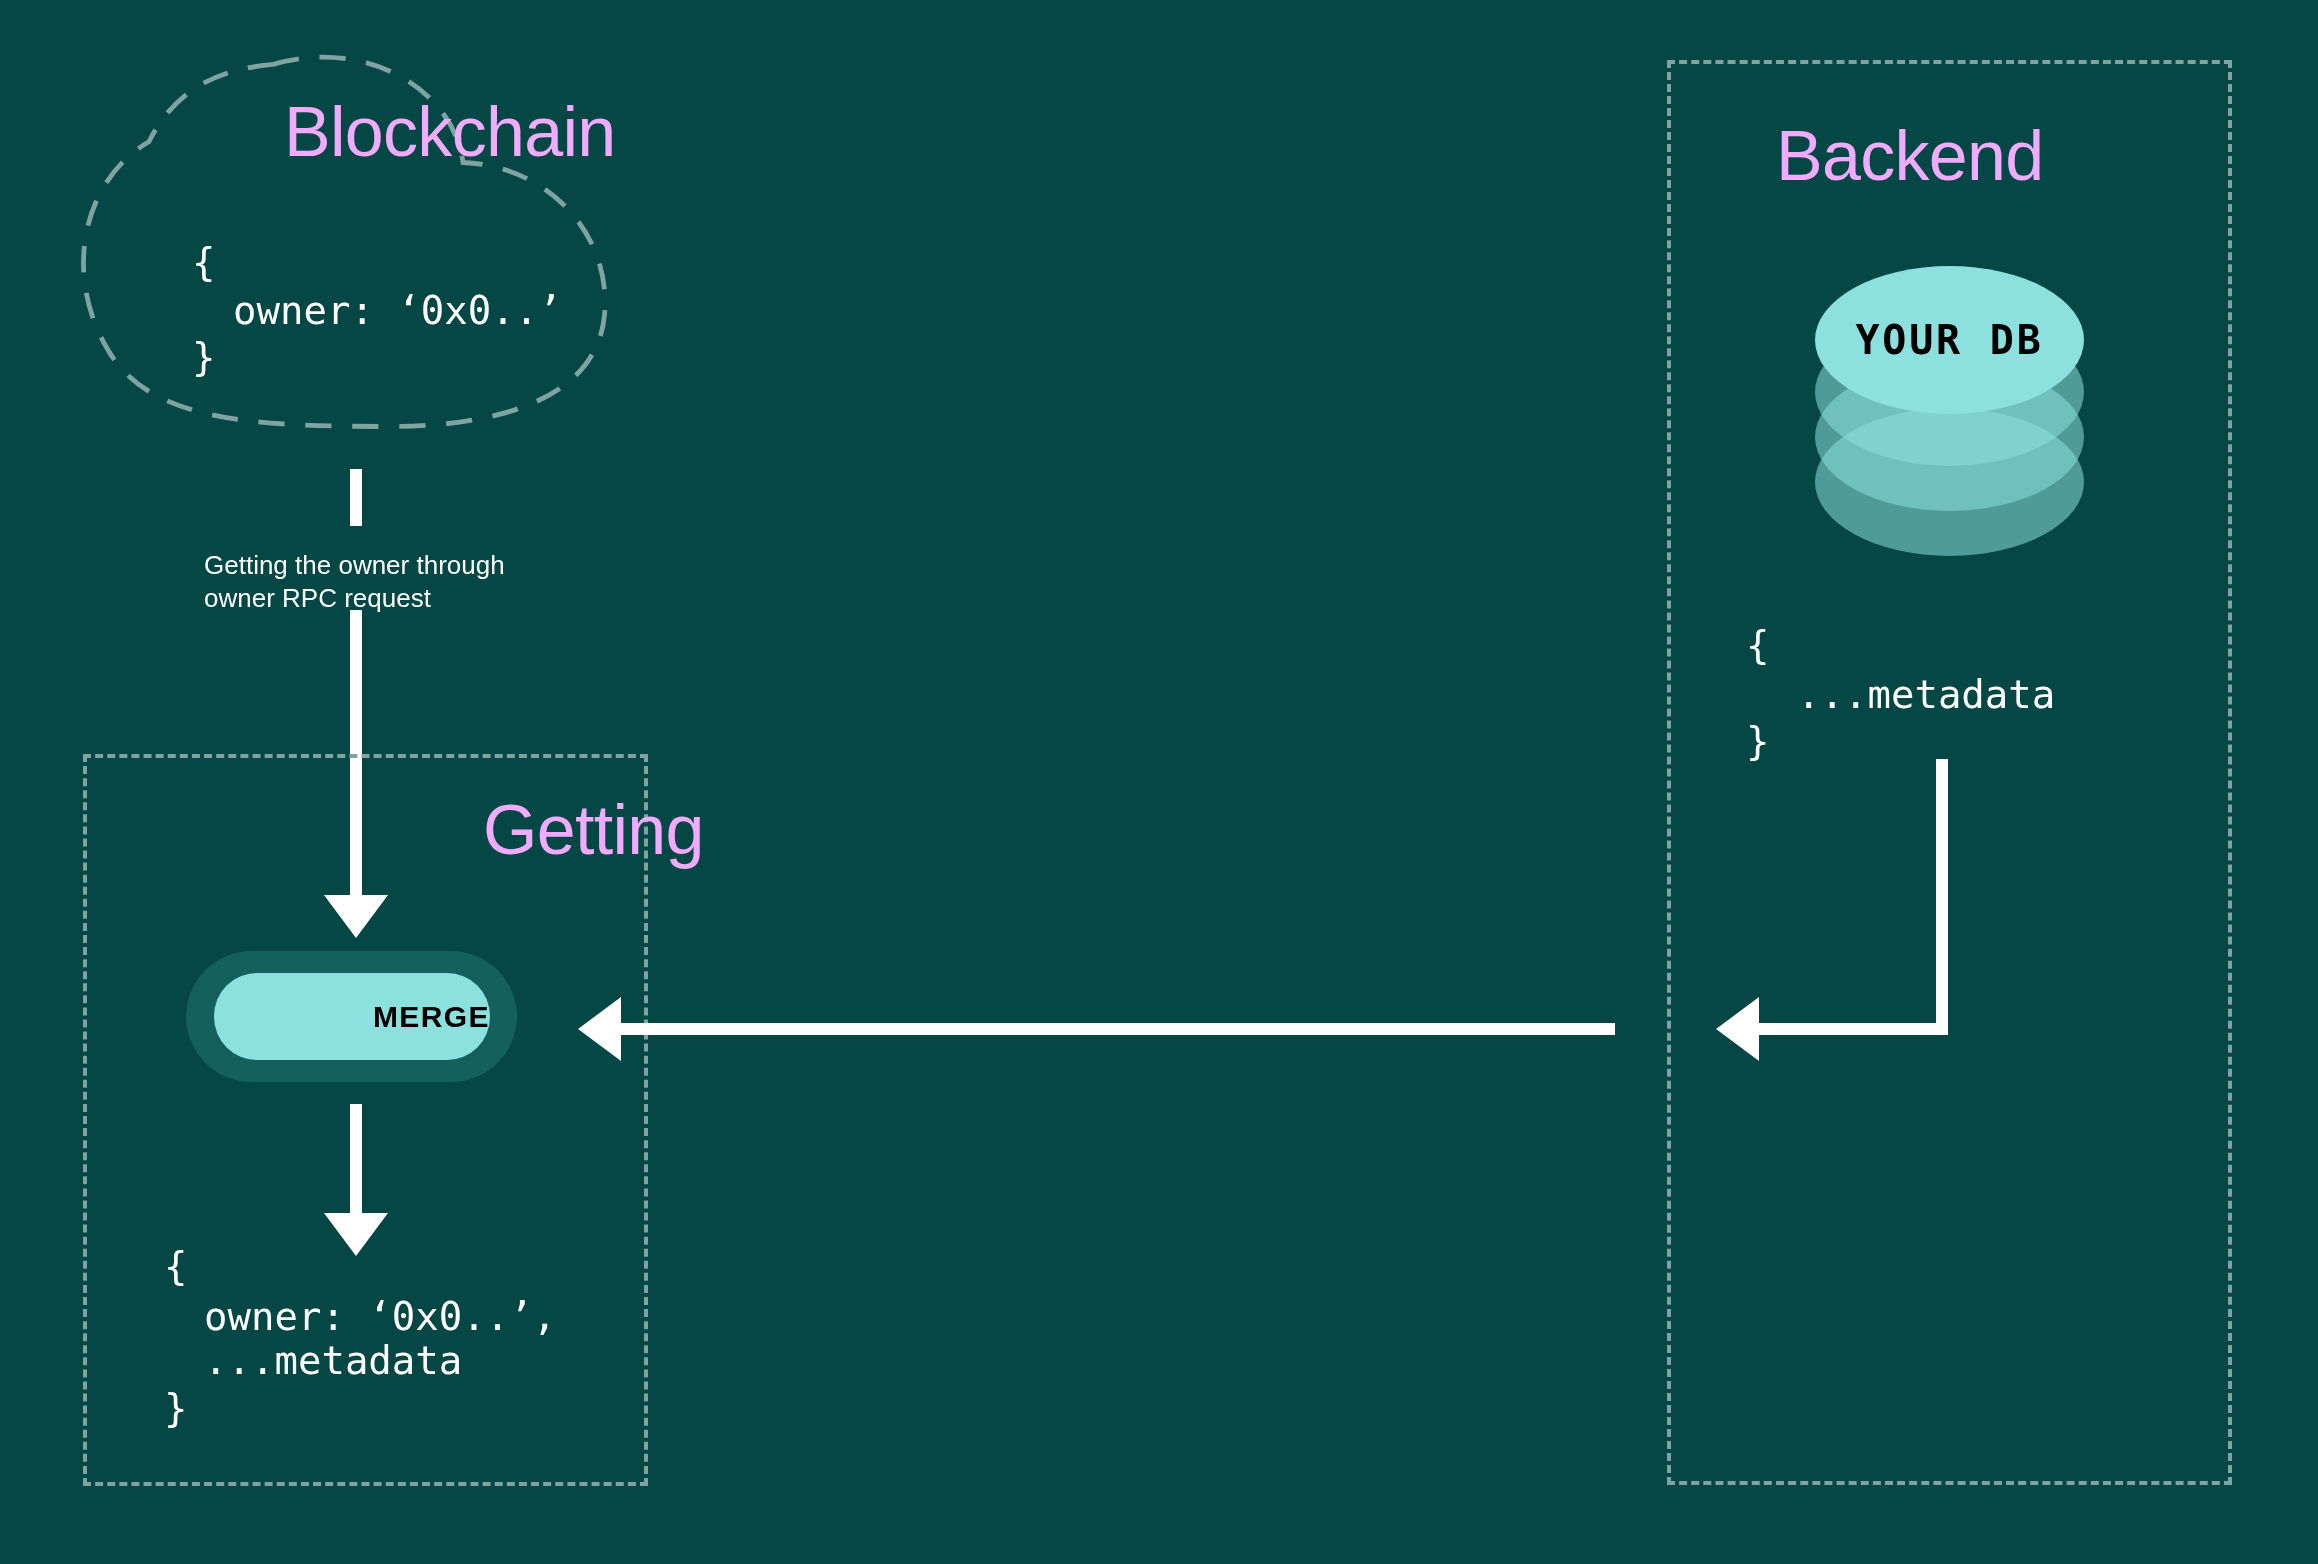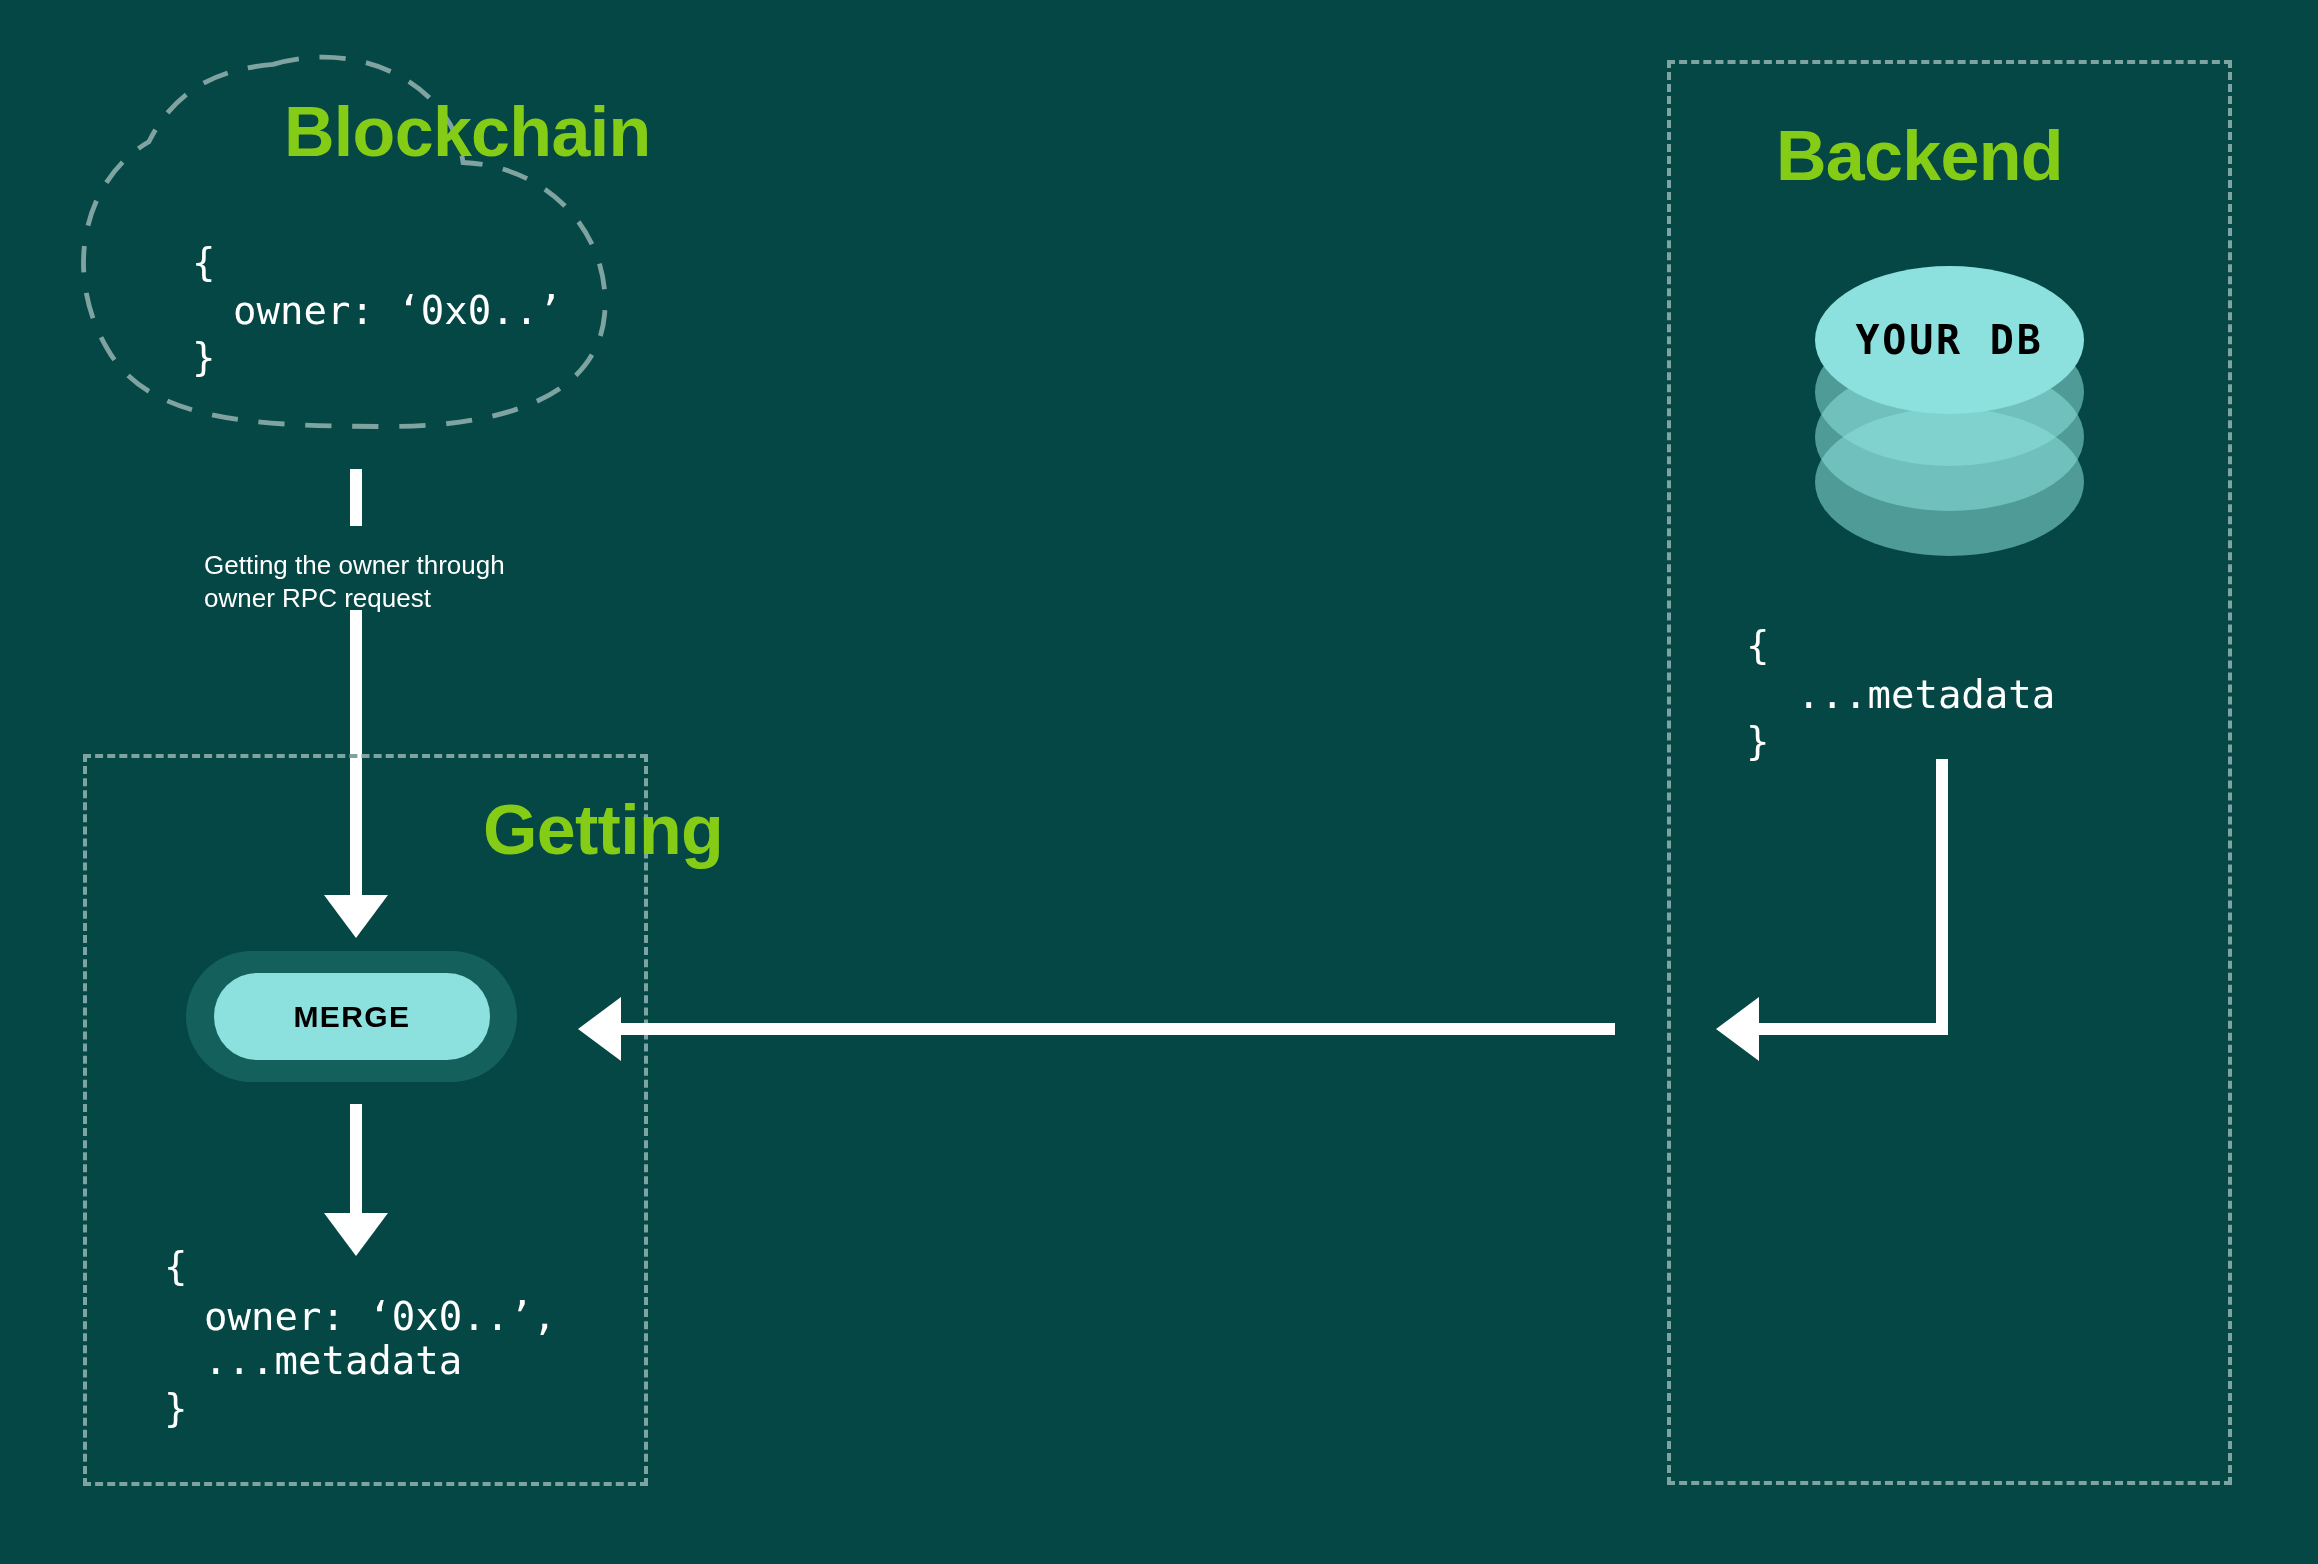"Blockchain" .title { color: #84cc16 -> #f0abfc; font-weight: bold -> normal }
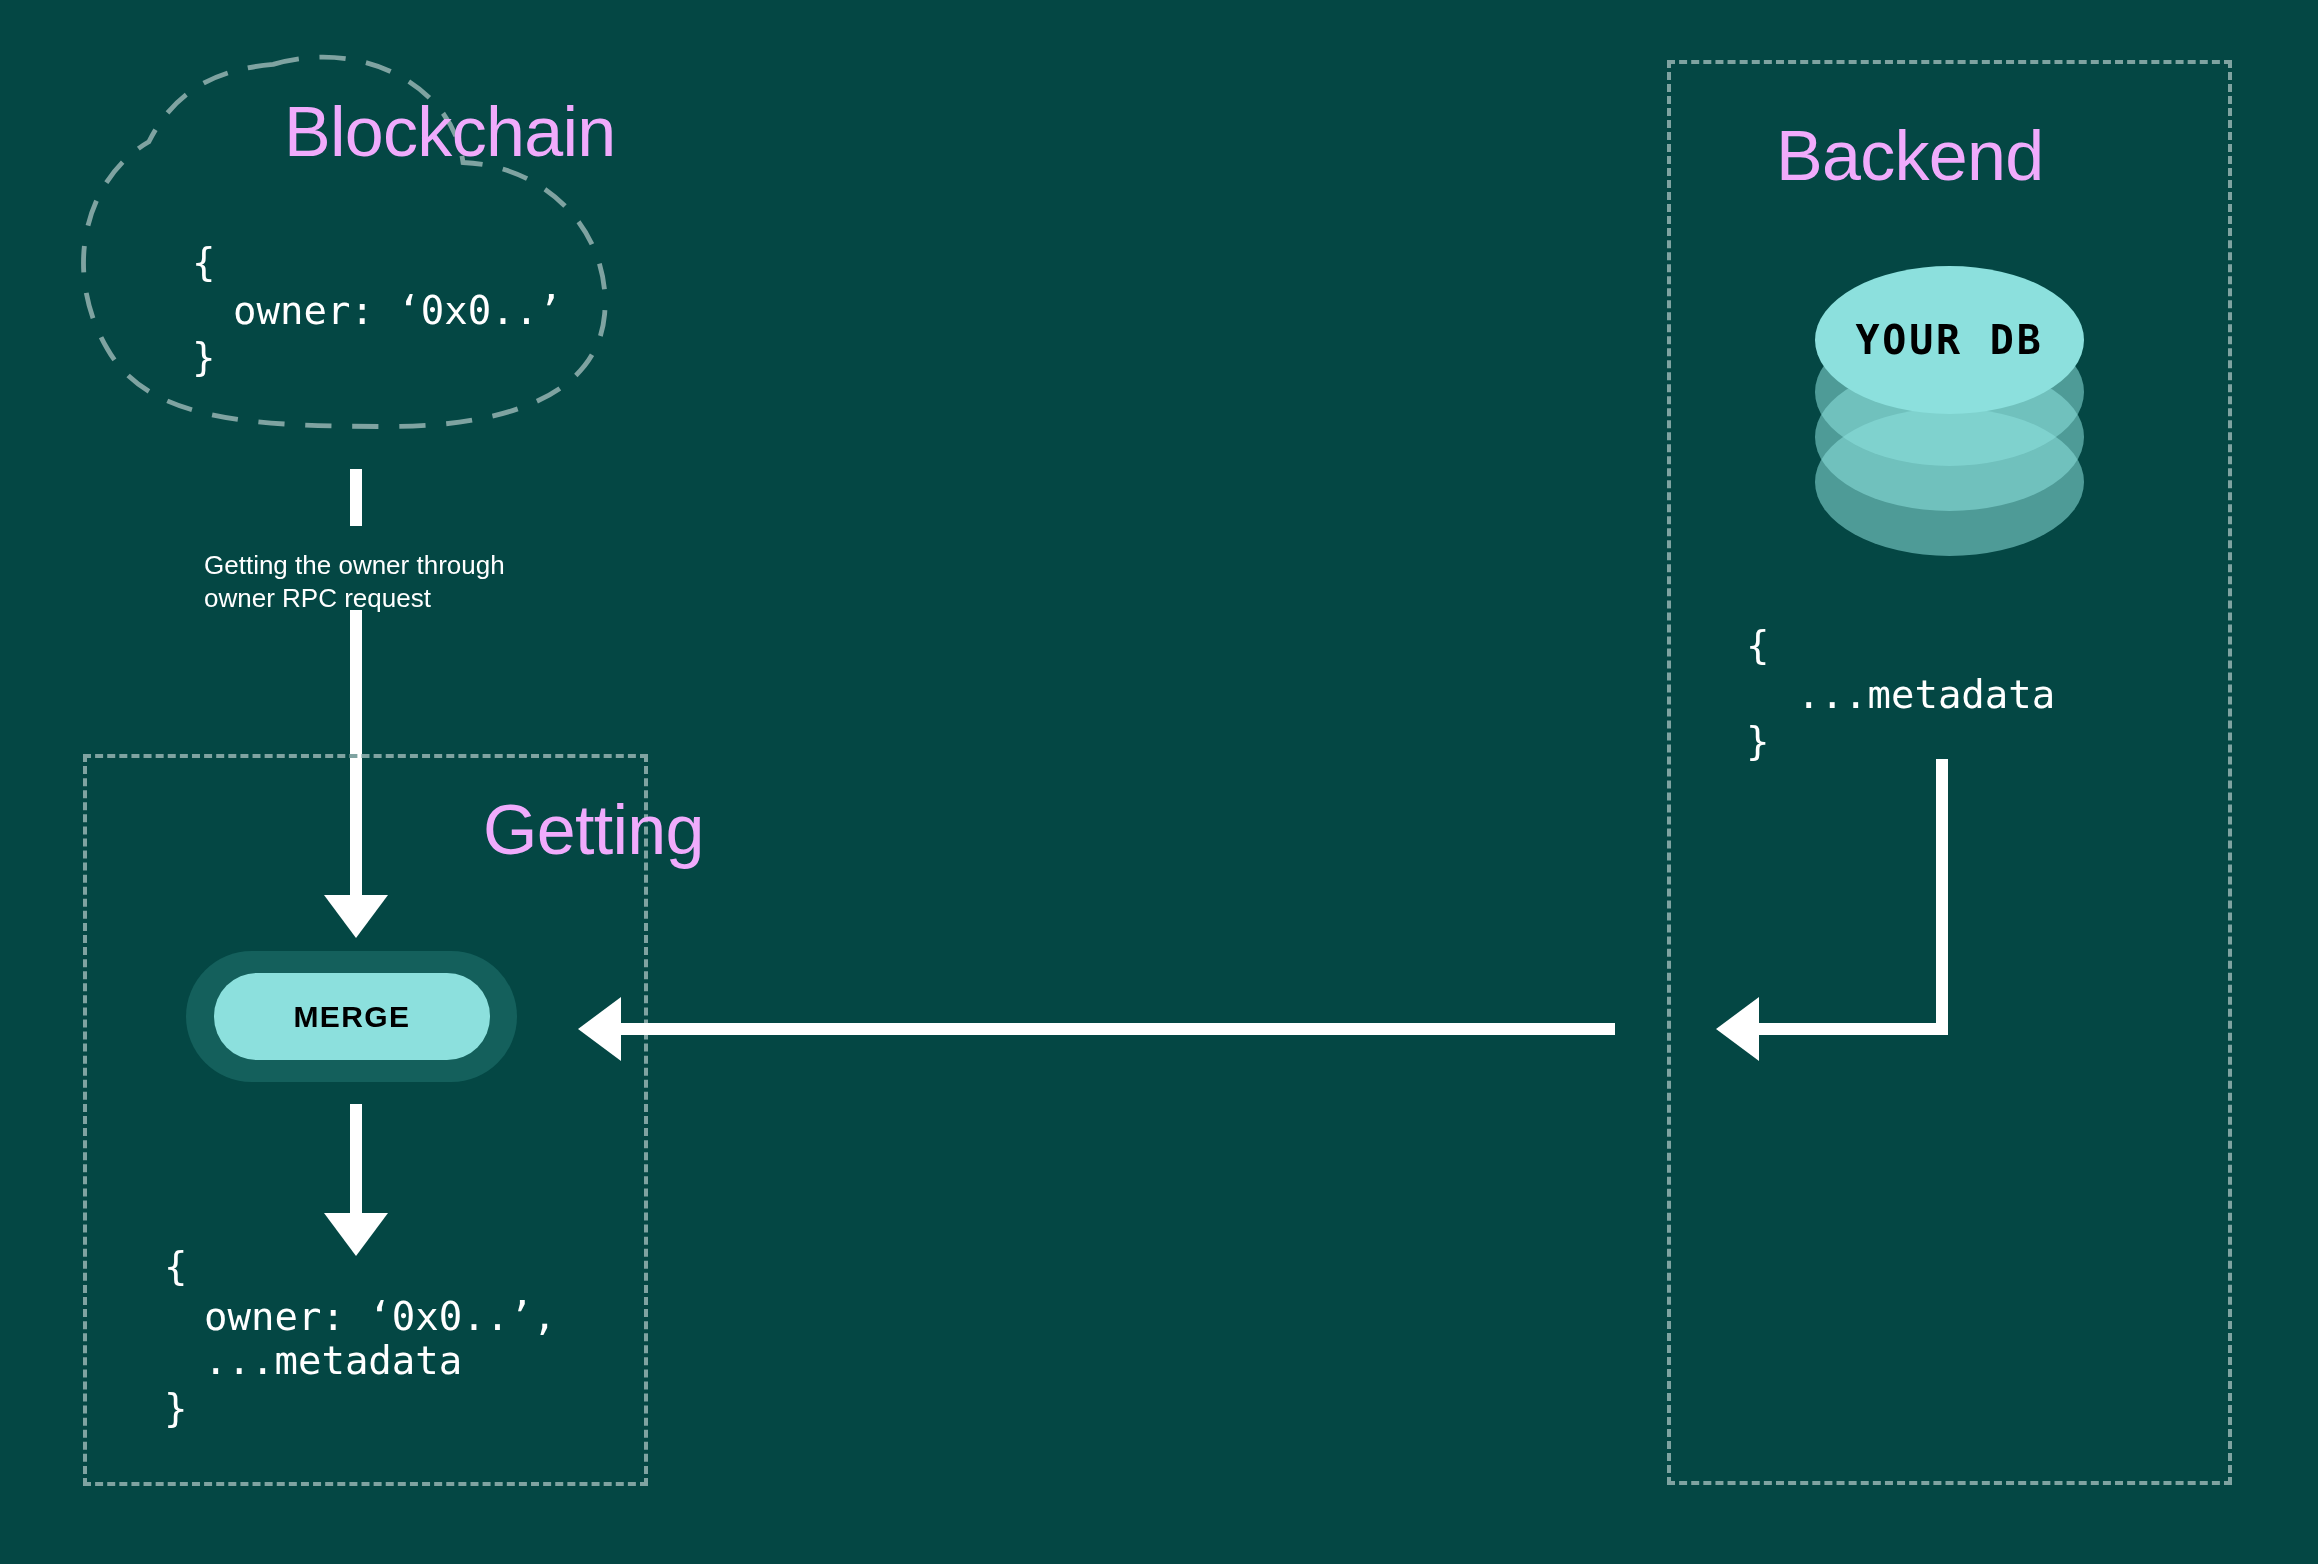"MERGE" #merge-pill { justify-content: center -> flex-end }
